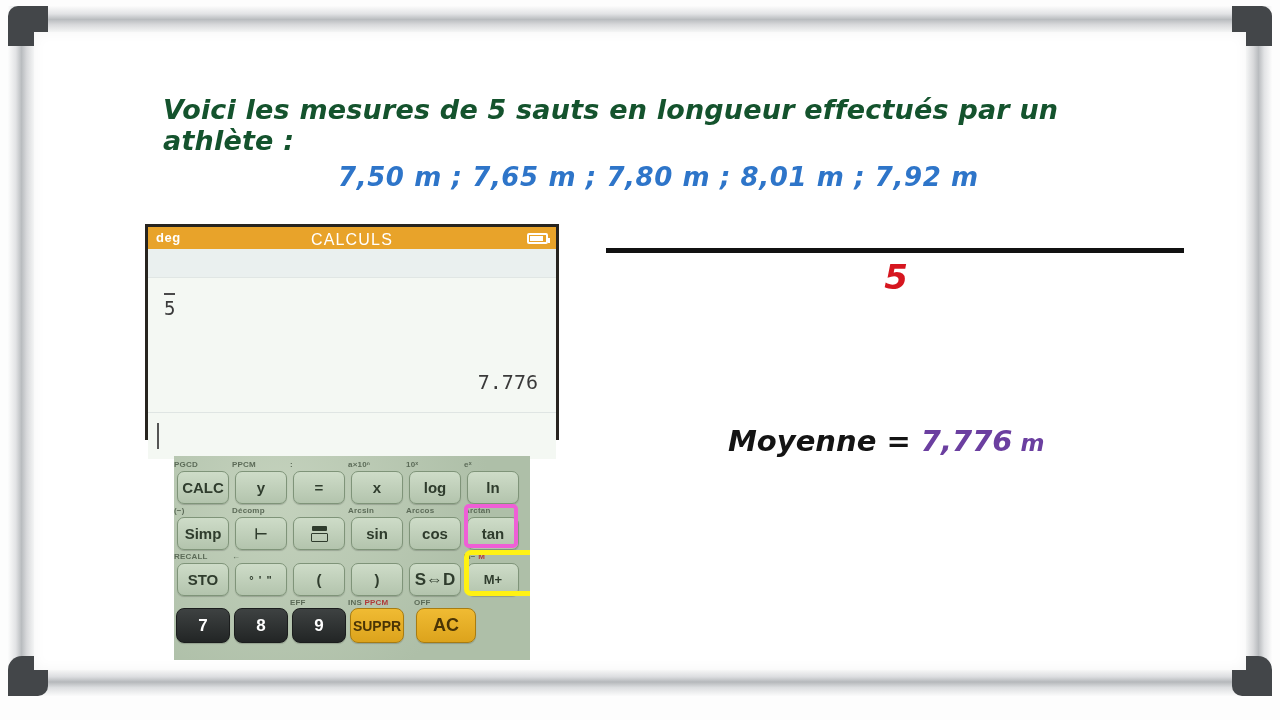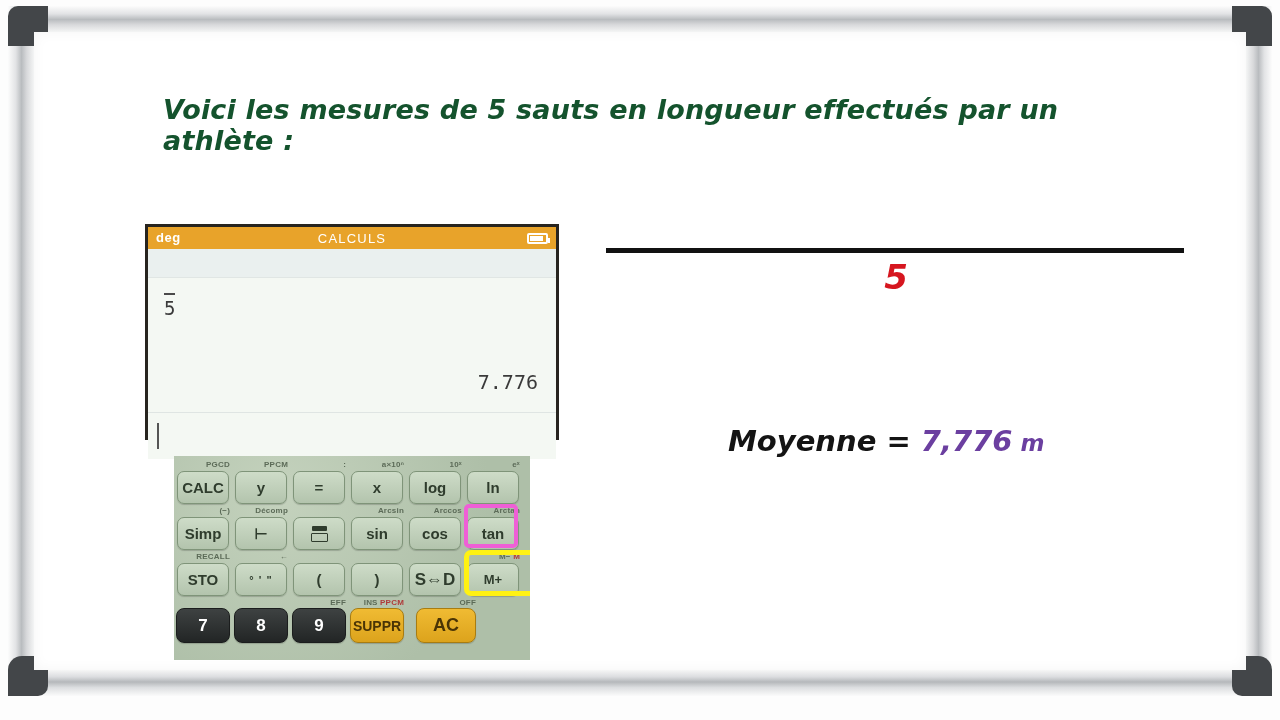"7,50 m ; 7,65 m" div.measures { html: none -> <div>7,50 m ; 7,65 m ; 7,80 m ; 8,01 m ; 7,92 m</div> }
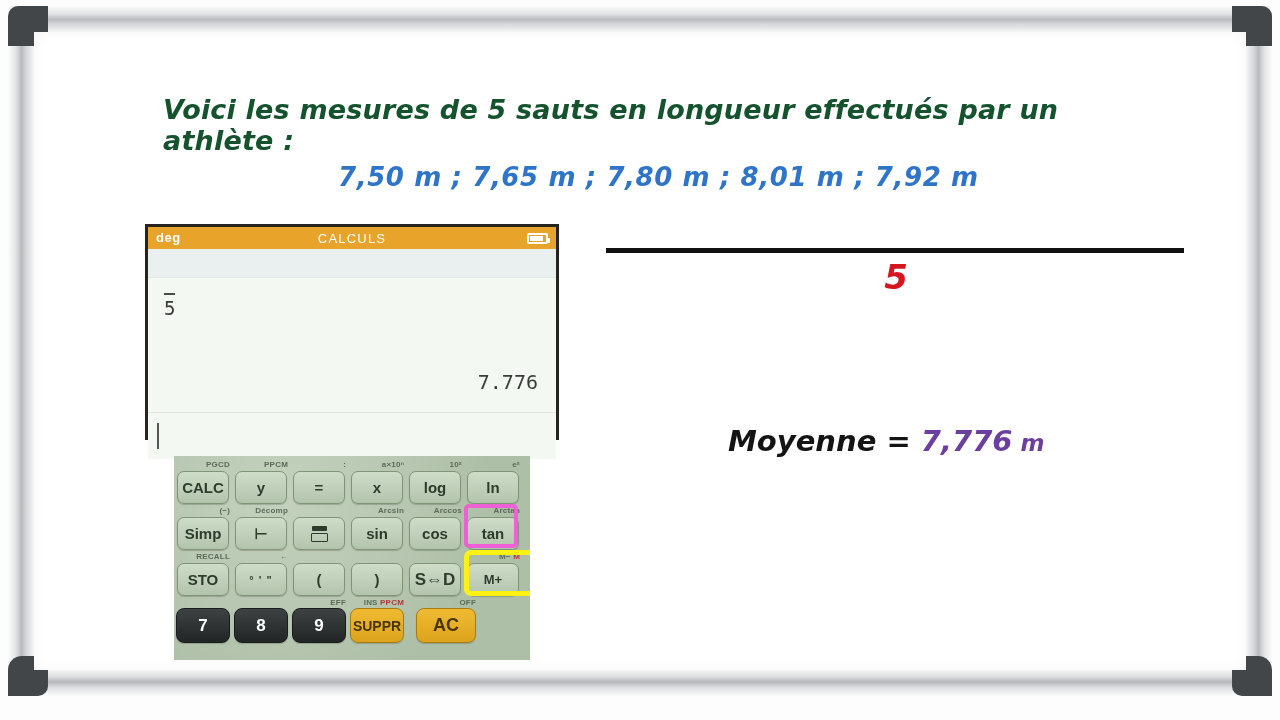"CALCULS" .calc-header .ttl { font-size: 13px -> 16px }
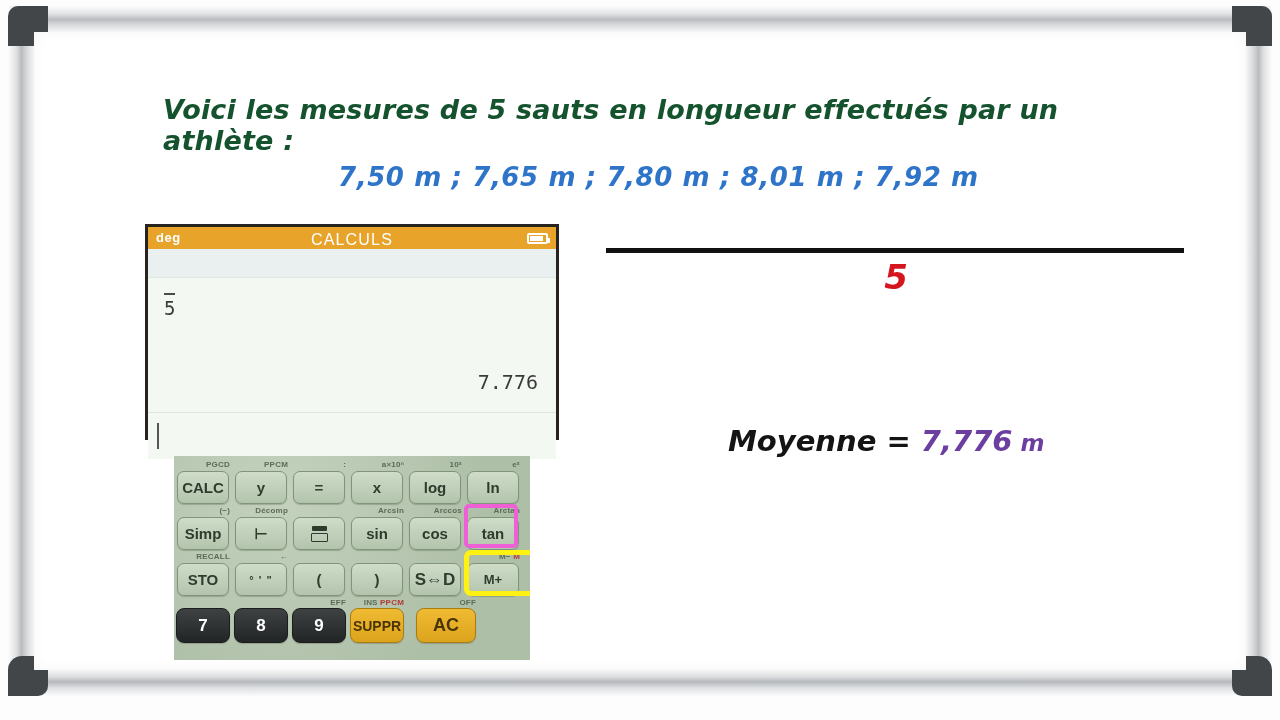"PGCD" .klabel { text-align: right -> left }
